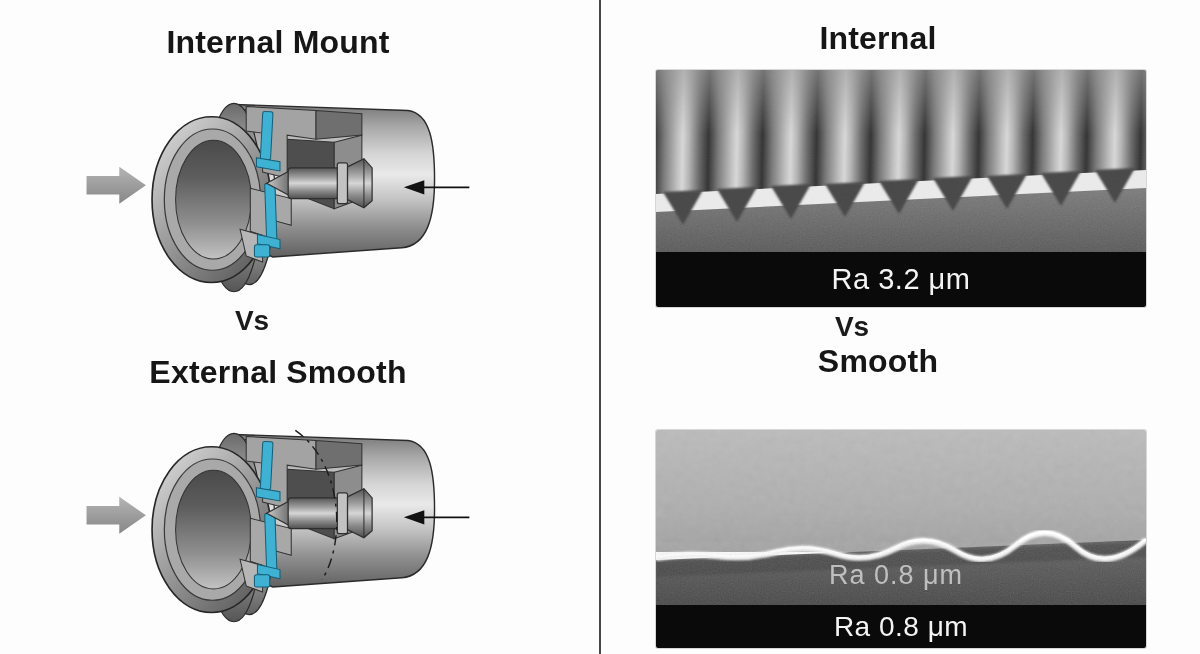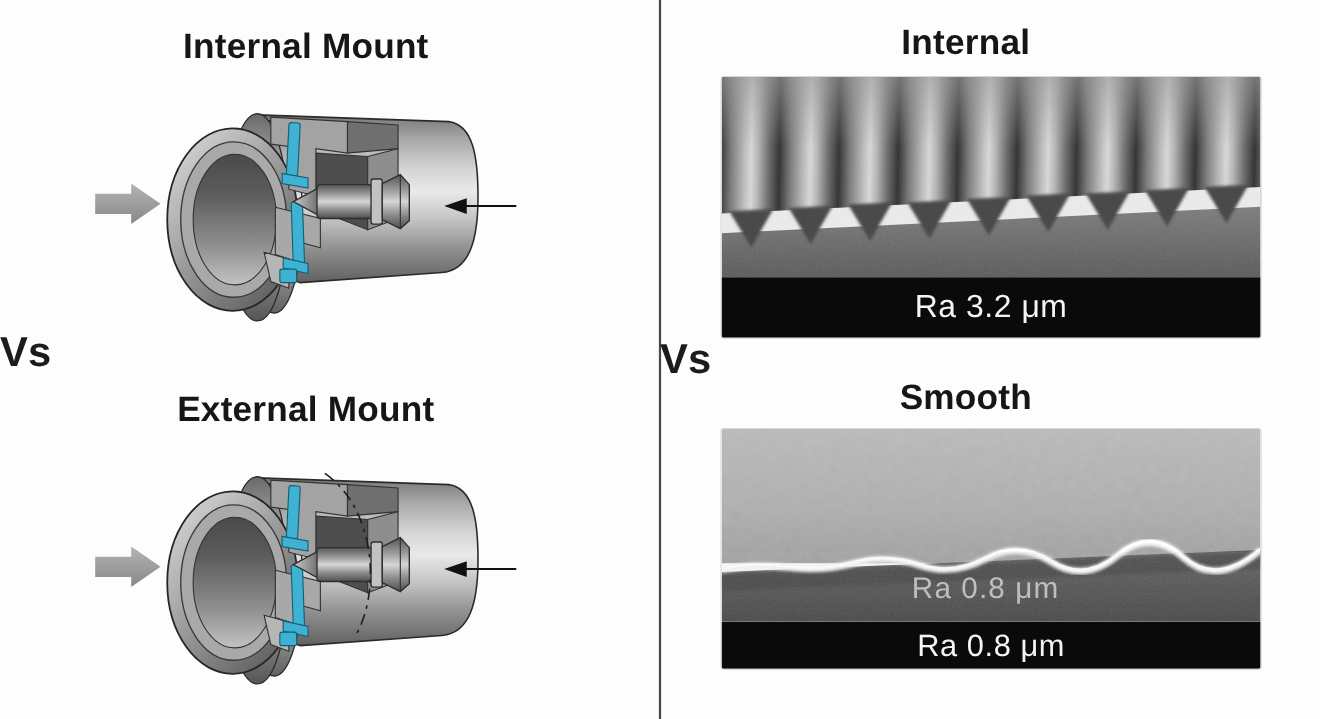"Vs" .vs-label { font-size: 38px -> 28px; text-align: none -> center }
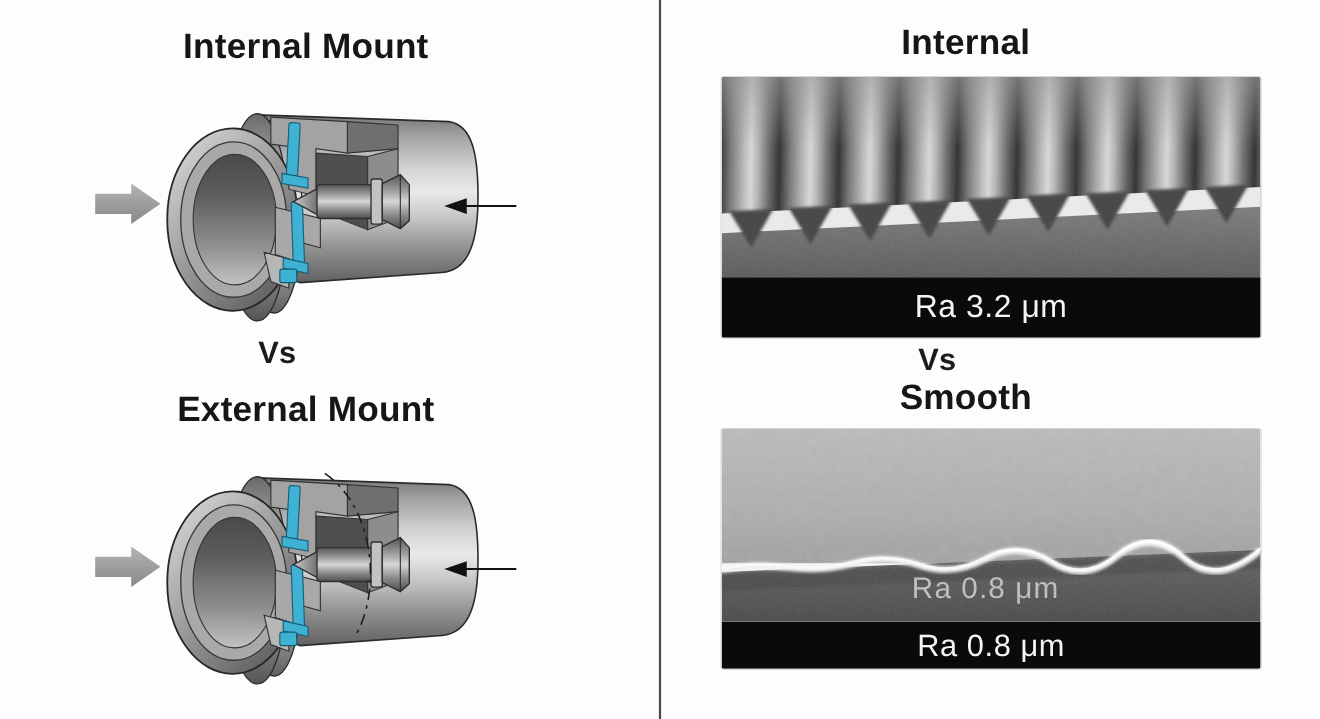"External Mount" div.panel-title { text: Mount -> Smooth }
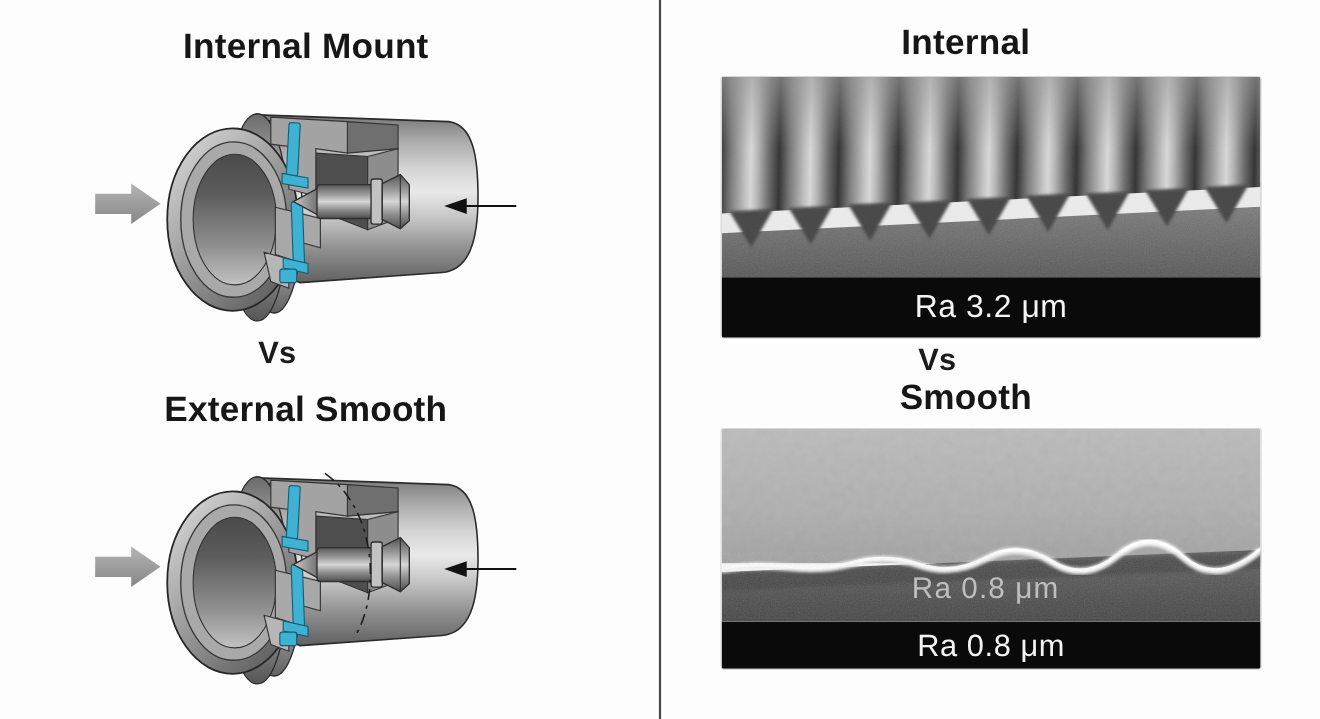"Ra 0.8 μm" div.photo { top: 390px -> 430px }
